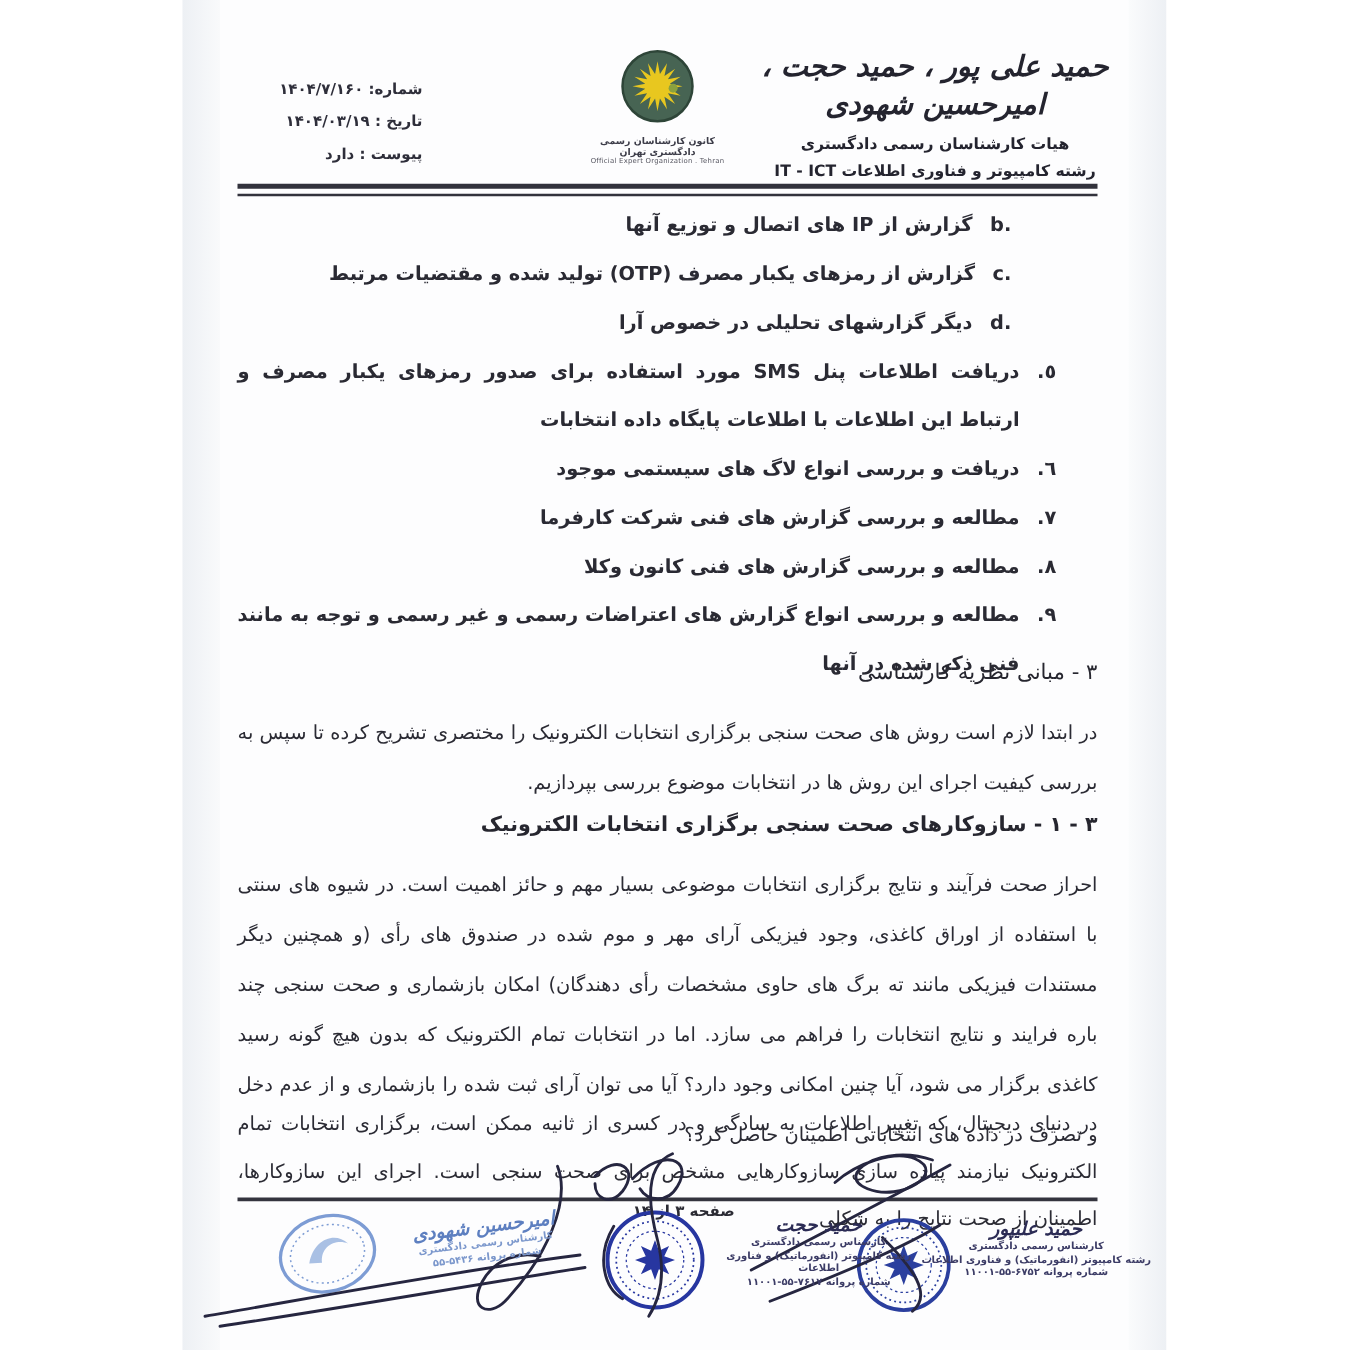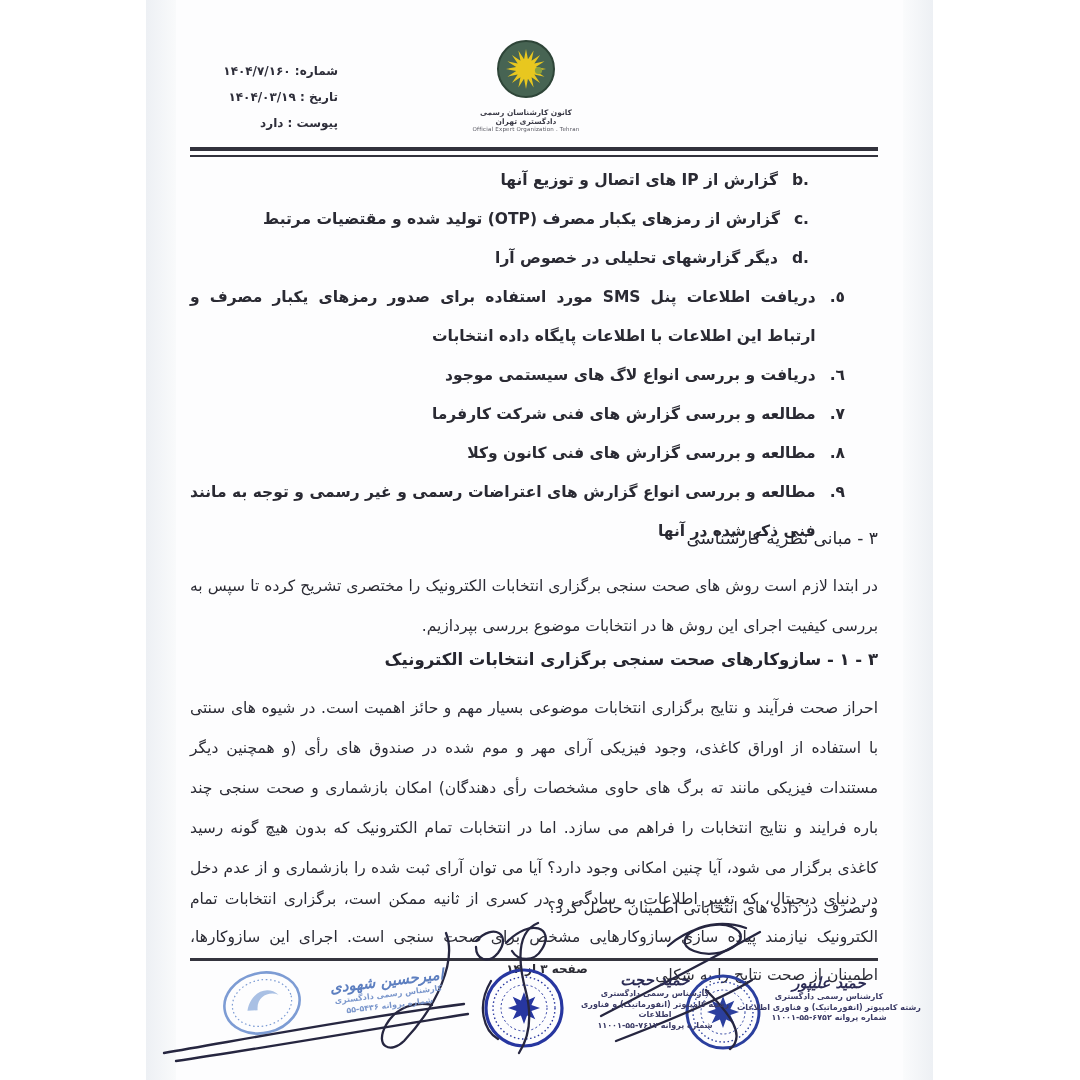"حمید علی پور ، حمید" div.masthead { html: none -> <div> <div>حمید علی پور ، حمید حجت ، امیرحسین شهودی</div> <div>هیات کارشناسان رسمی دادگستری</div> <div> <span>رشته کامپیوتر و فناوری اطلاعات</span> <span>IT - ICT</span> </div> </div> }
